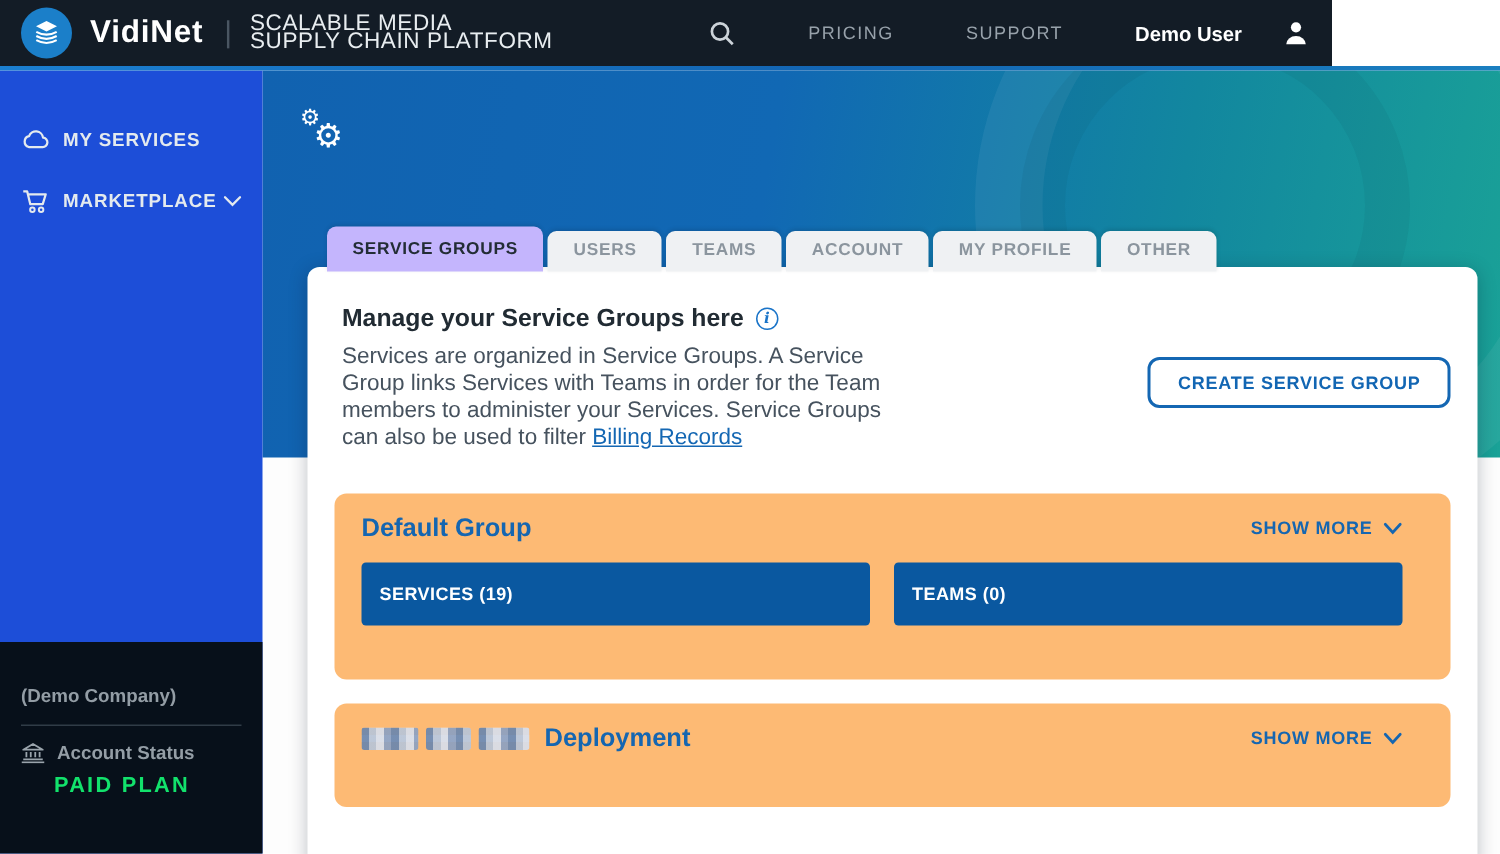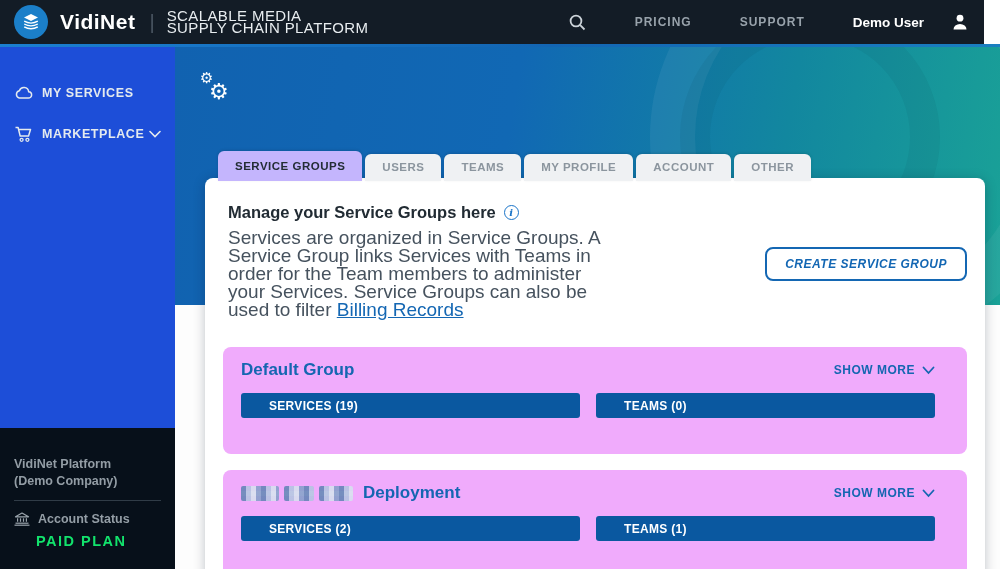"VidiNet" .topbar { width: 984px -> 888px }
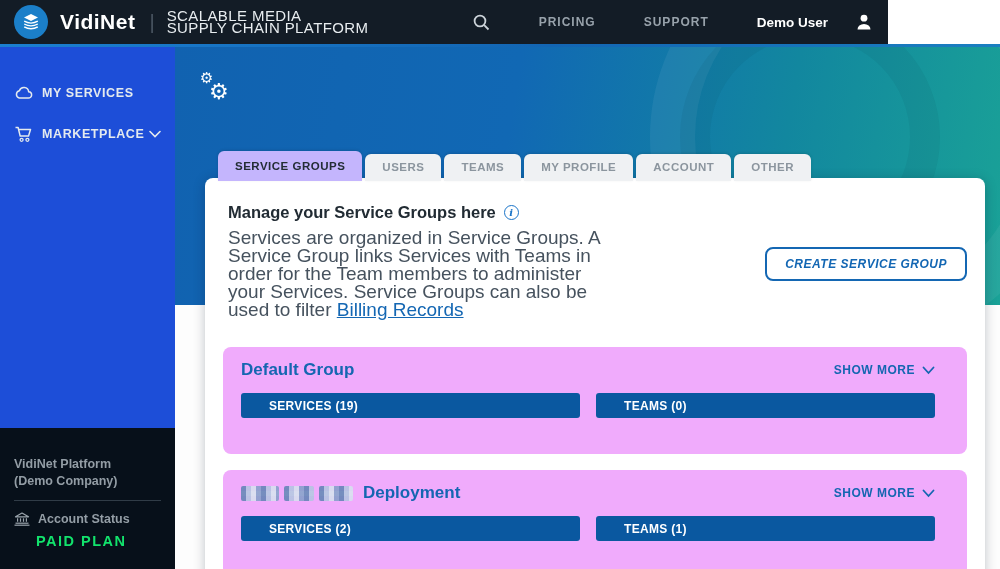"PRICING" .top-link { font-weight: 700 -> 400 }
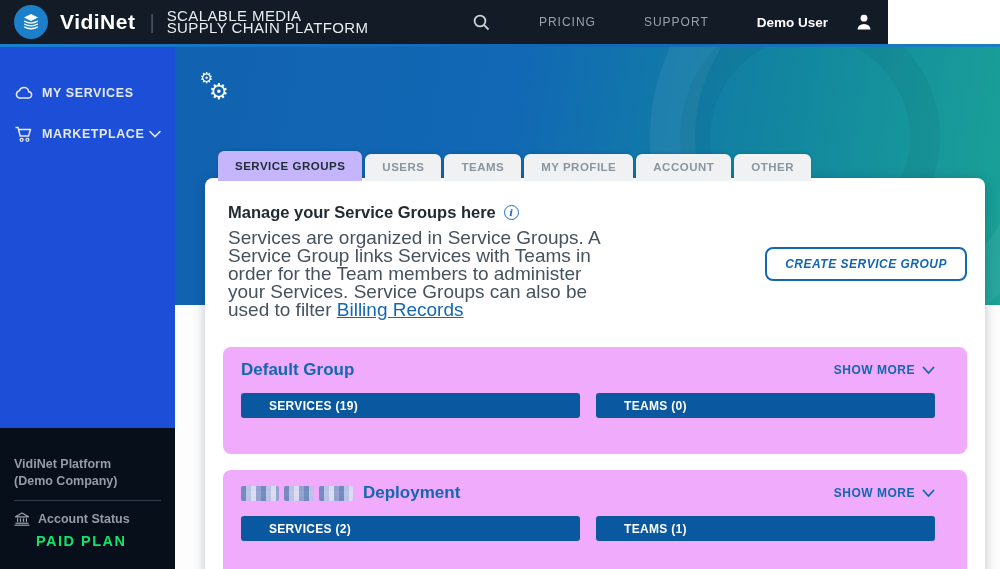"MY PROFILE" div.tab { order: before "ACCOUNT" -> after "ACCOUNT" }
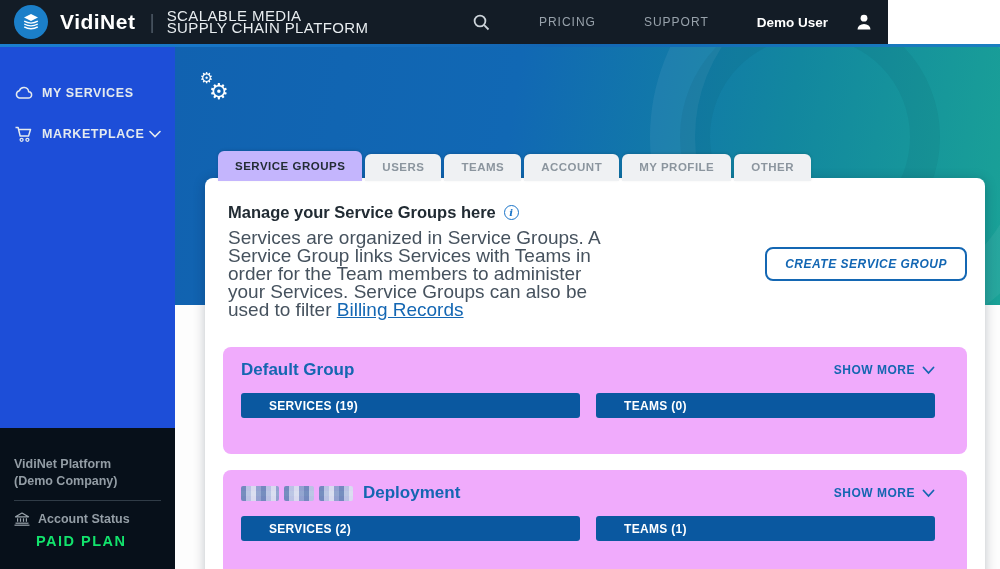"Services are organized in Service" .intro-desc { font-size: 19px -> 15px }
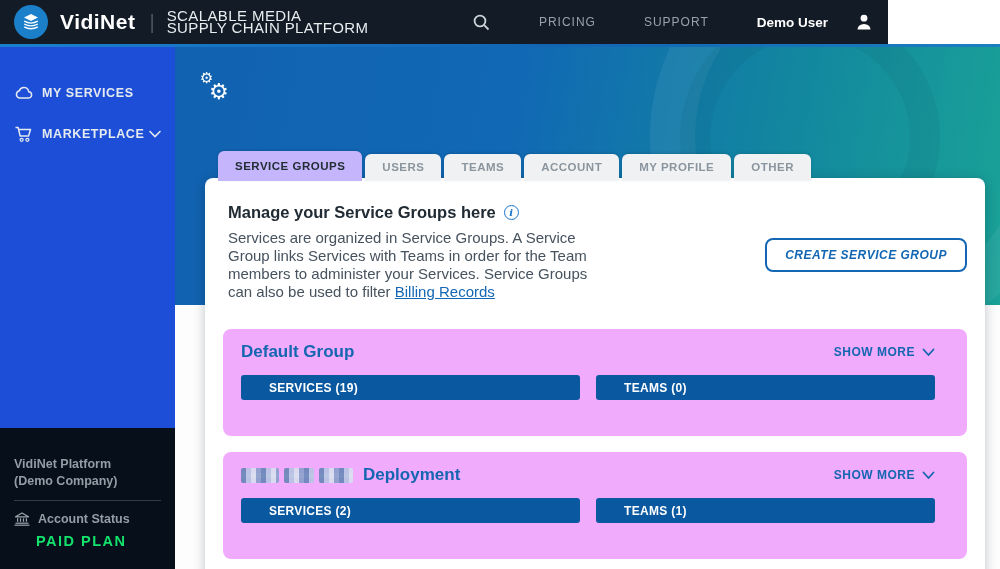"CREATE SERVICE GROUP" .create-btn { font-style: italic -> none }
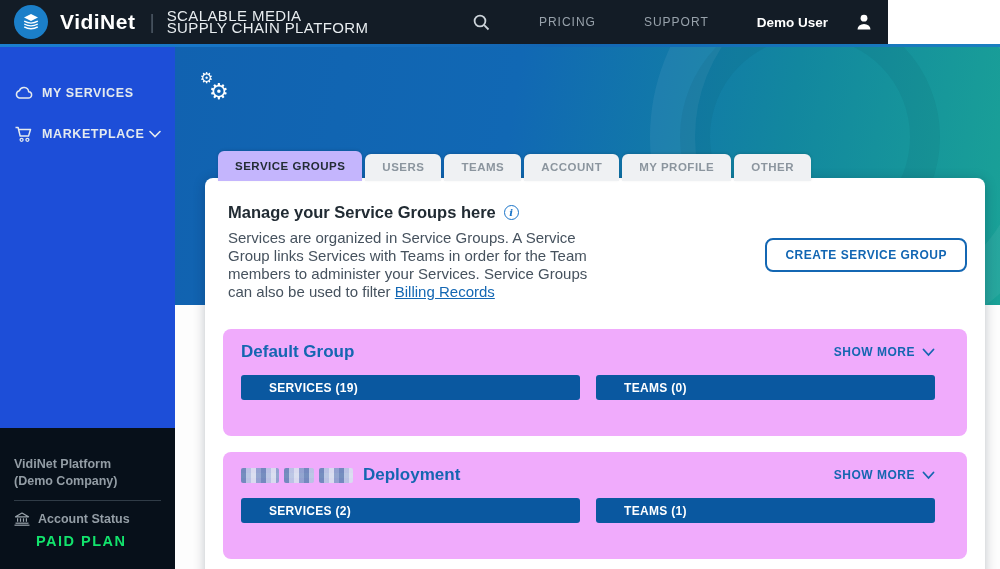"Default Group" .card { background: #f0abfc -> #fdba74 }
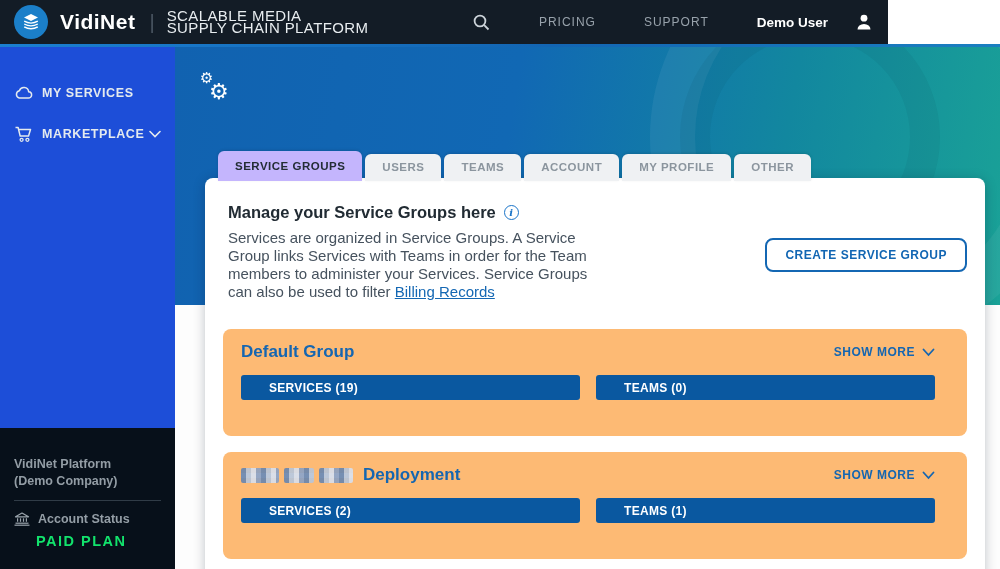"SERVICES (19)" .bar { height: 25px -> 42px; padding-left: 28px -> 12px }
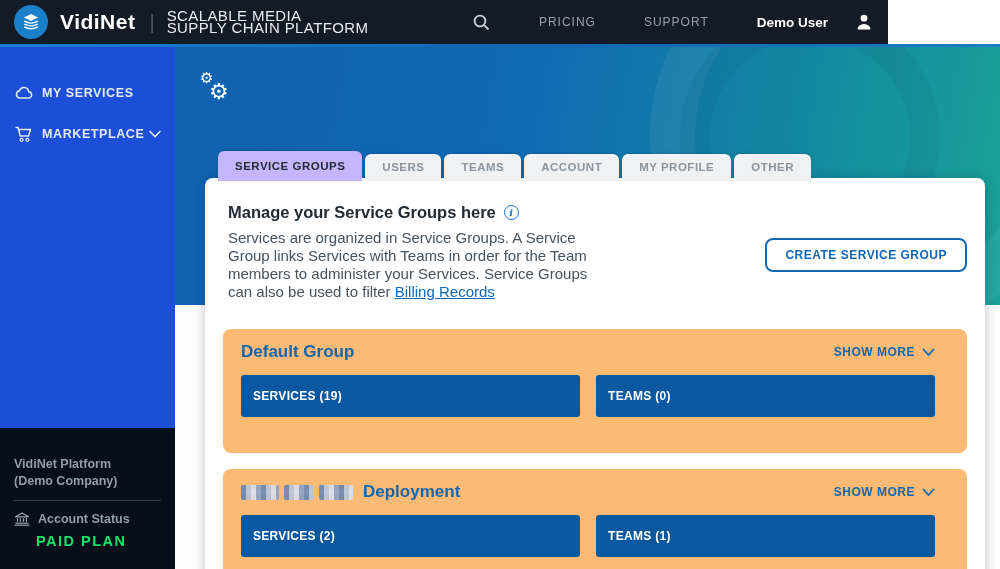"VidiNet Platform" div.company-line { html: <div>VidiNet Platform</div> -> none }
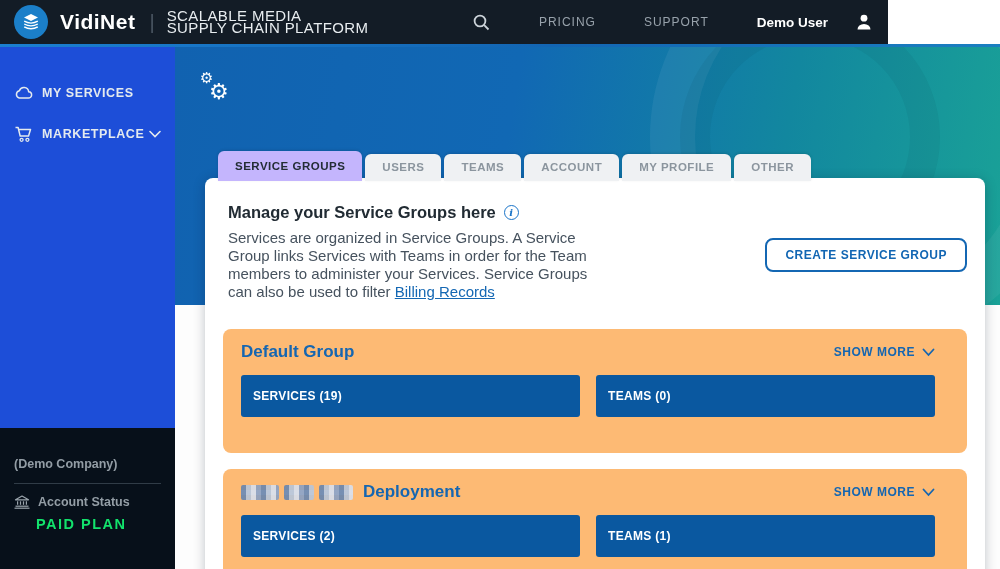"SERVICES (2)" div.bars { html: <div> <div>SERVICES (2)</div> <div>TEAMS (1)</div> </div> -> none }
